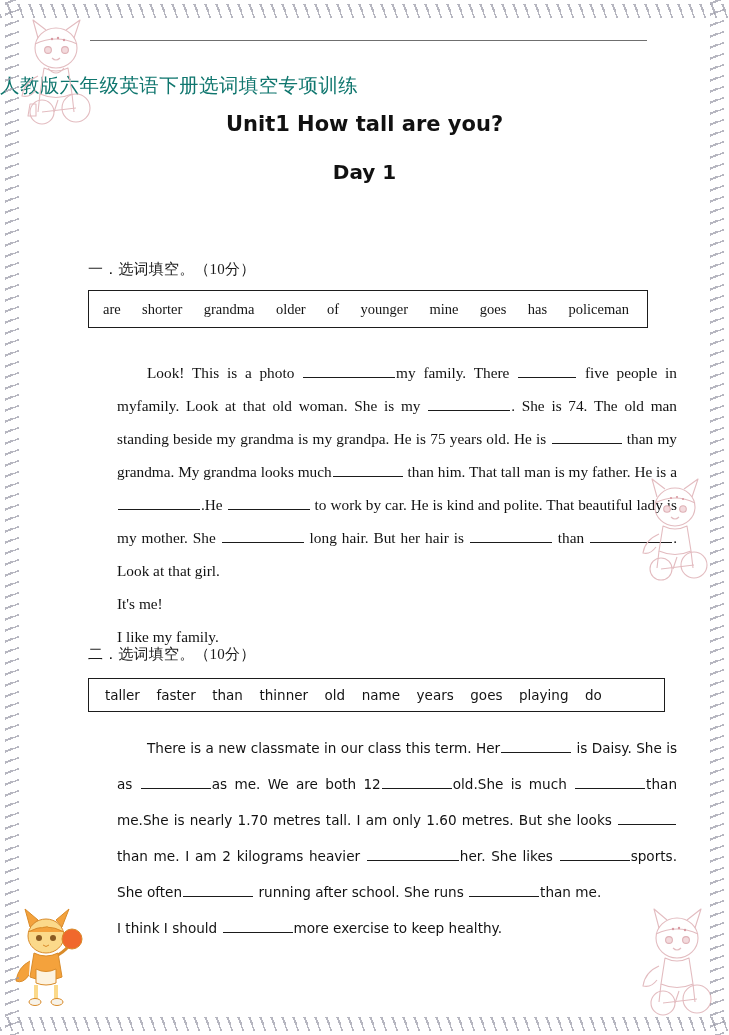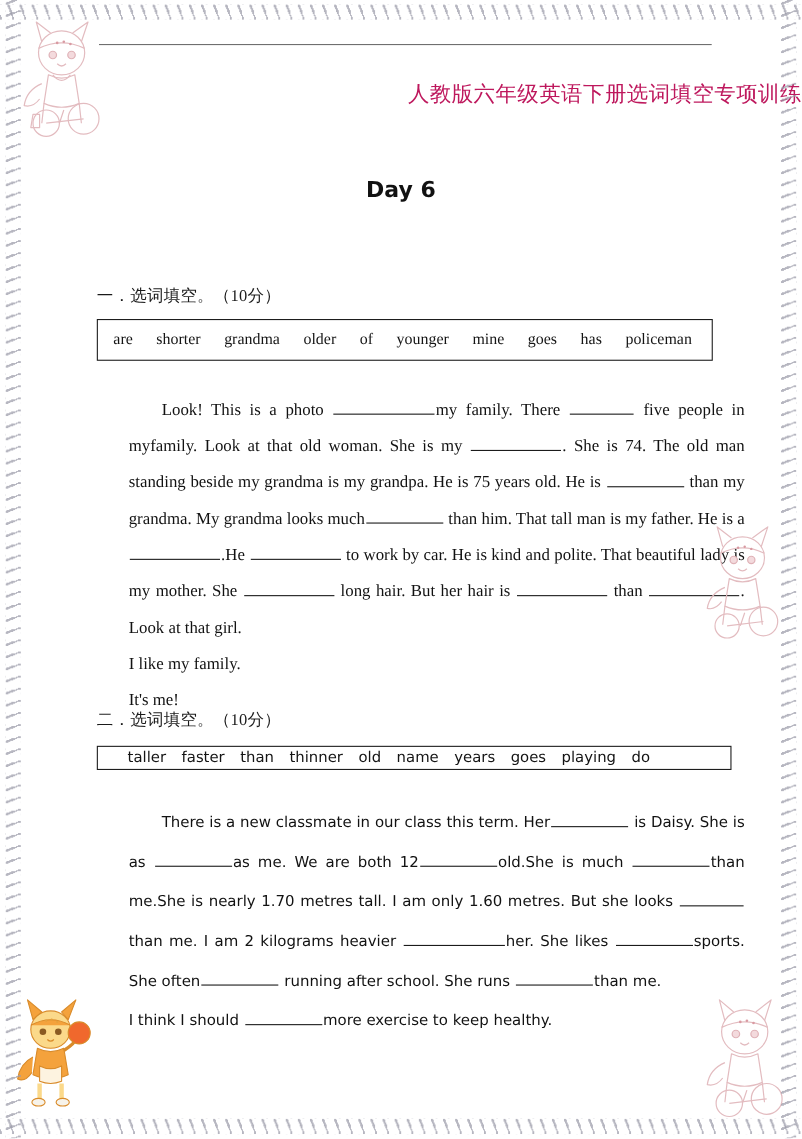"人教版六年级英语下册选词填空专项训练" .title-cn { color: #be185d -> #0f766e; text-align: right -> left }
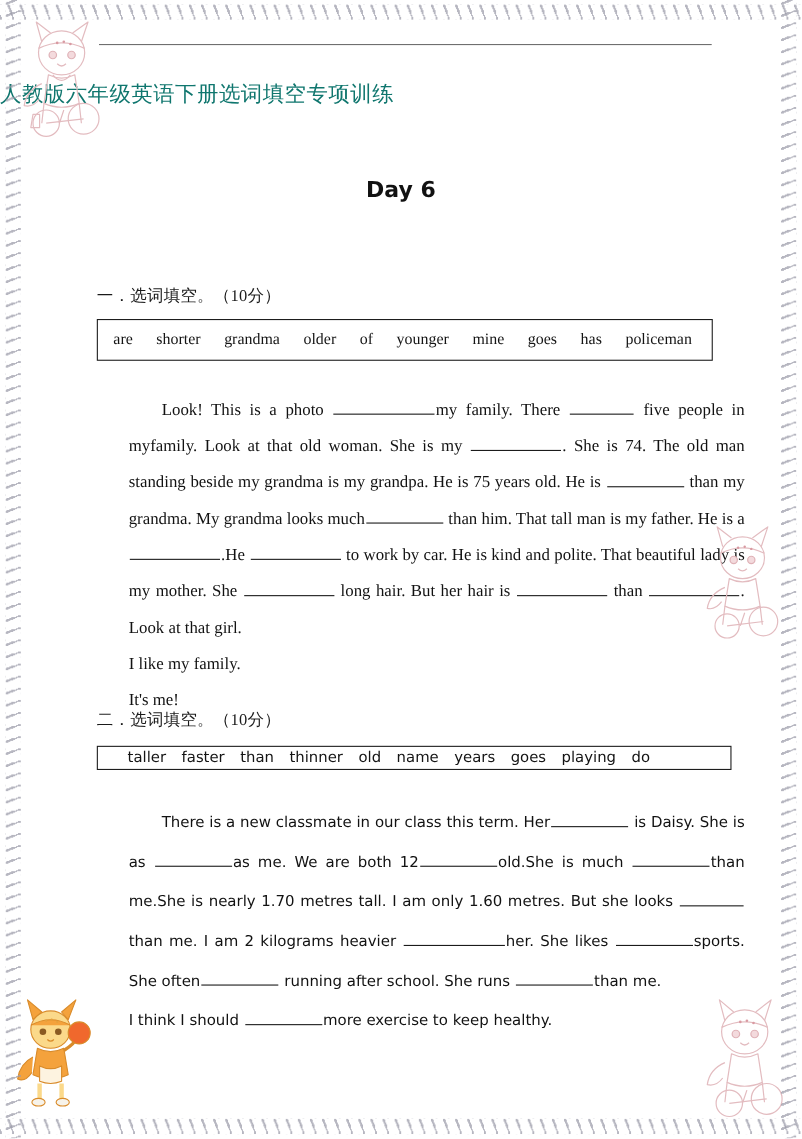"Unit1 How tall are you?" div.title-en { html: none -> <div>Unit1 How tall are you?</div> }
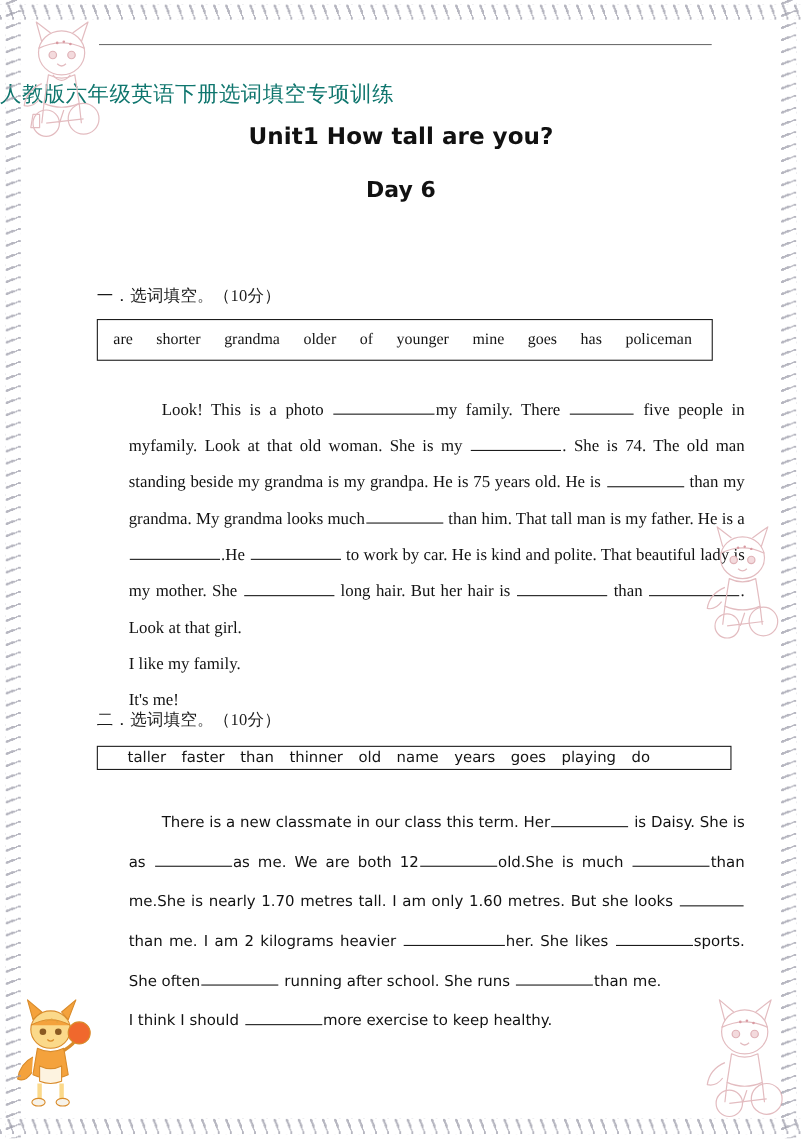"Day 6" div.title-day { text: 6 -> 1 }
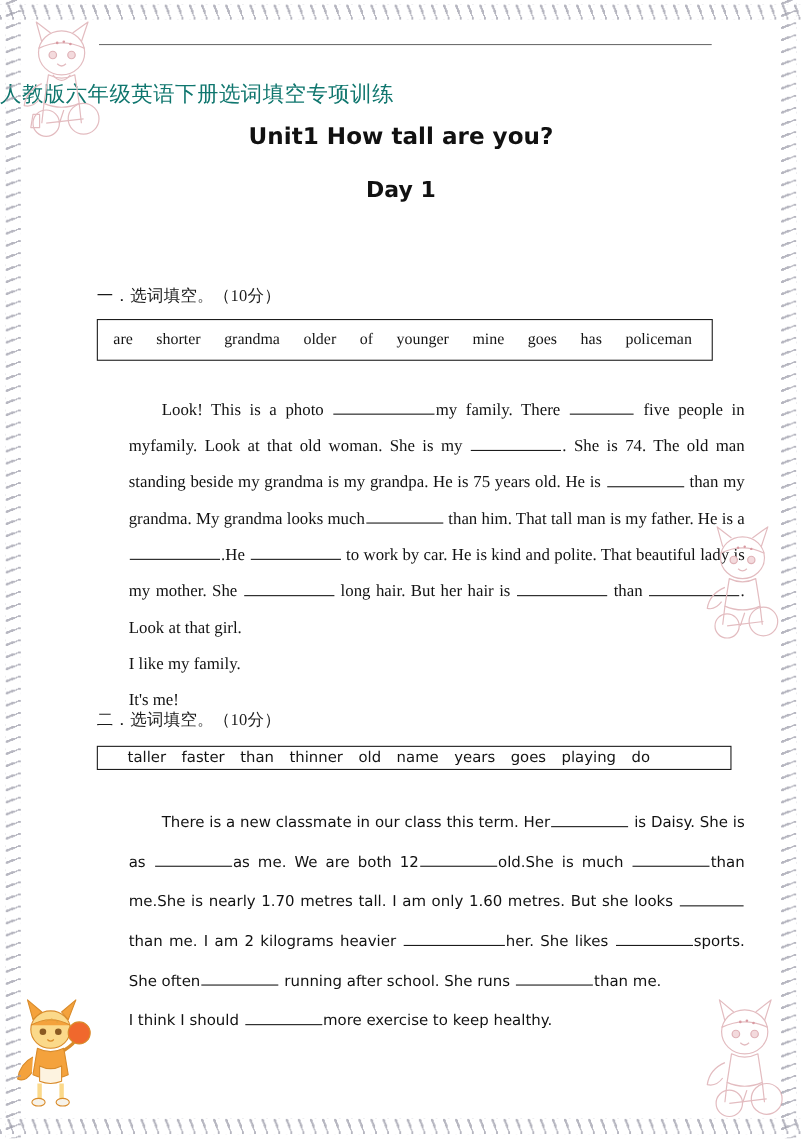"I like my family." div { order: before "It's me!" -> after "It's me!" }
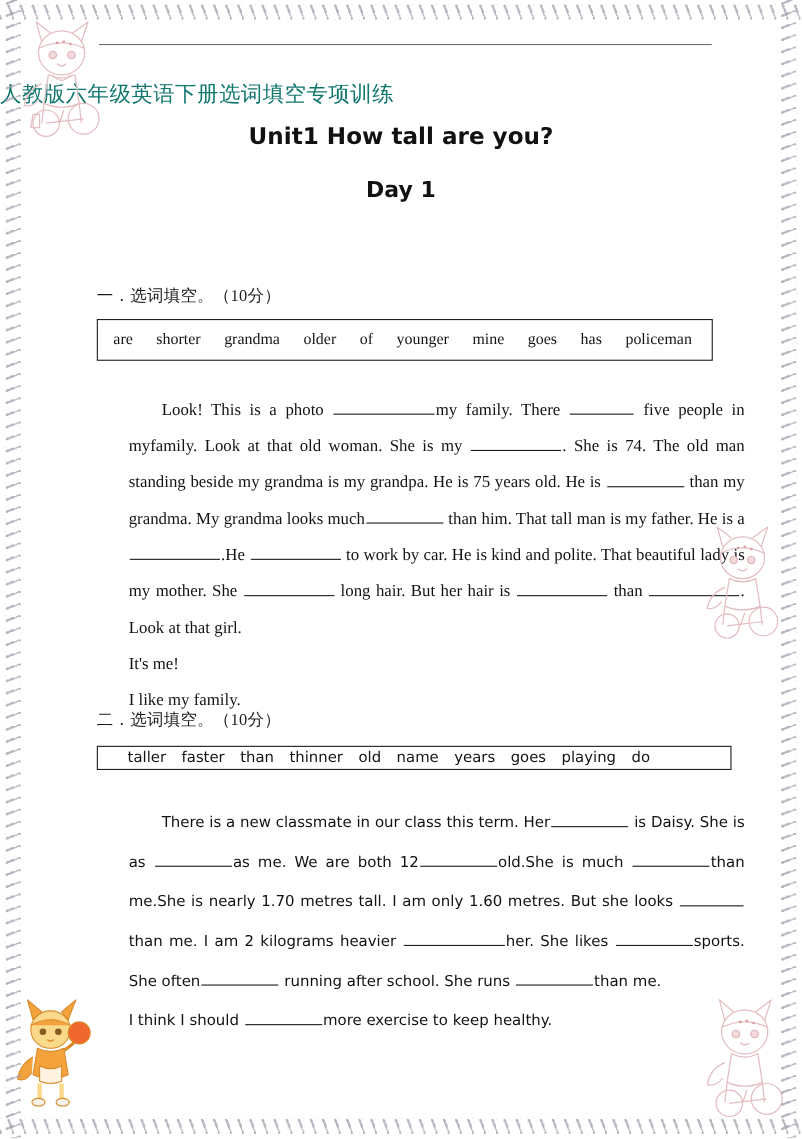"taller" .wb2 { height: 22px -> 34px; padding: 0 27px -> 0 16px }
